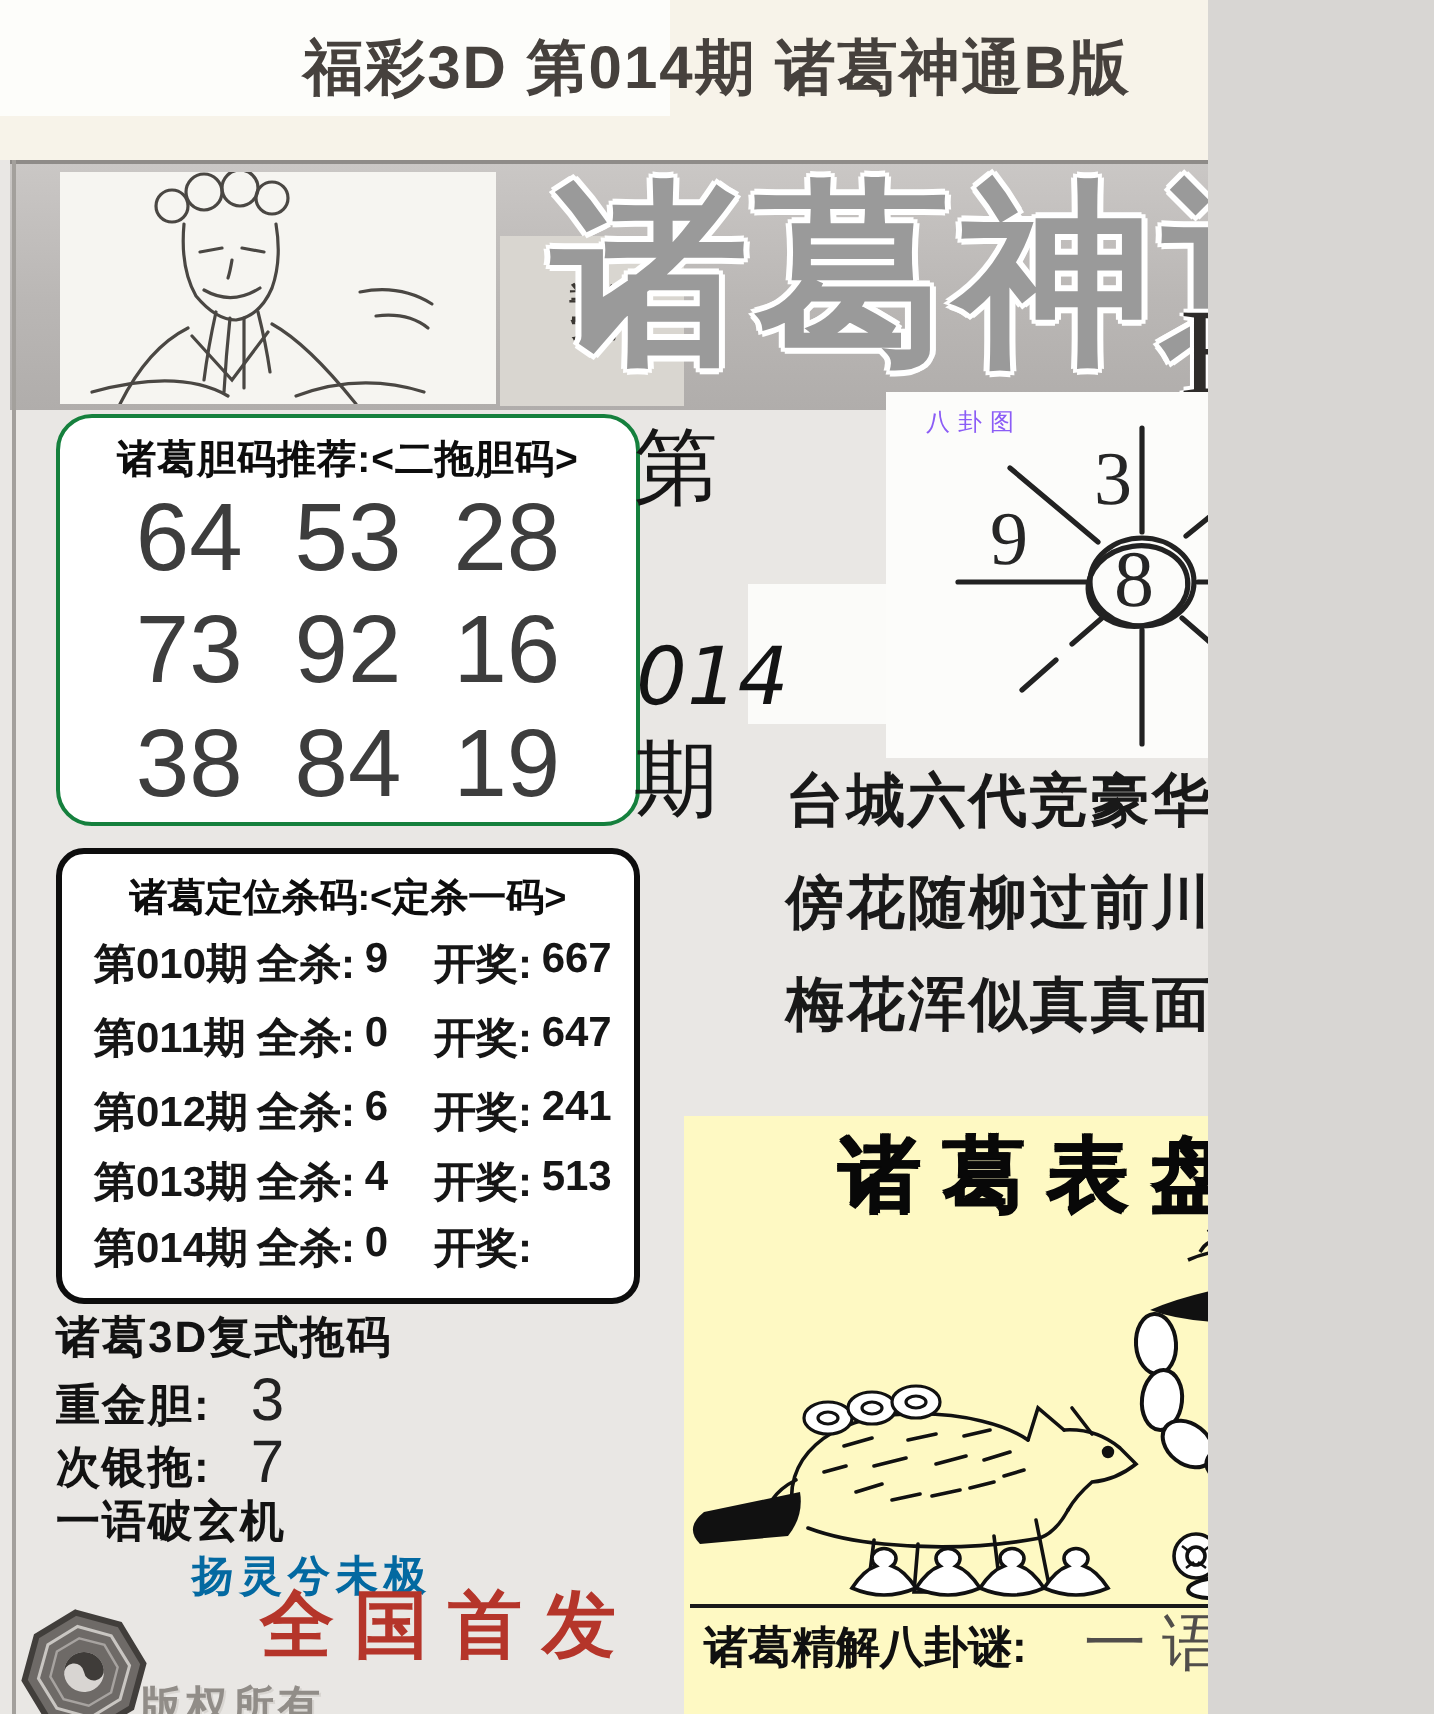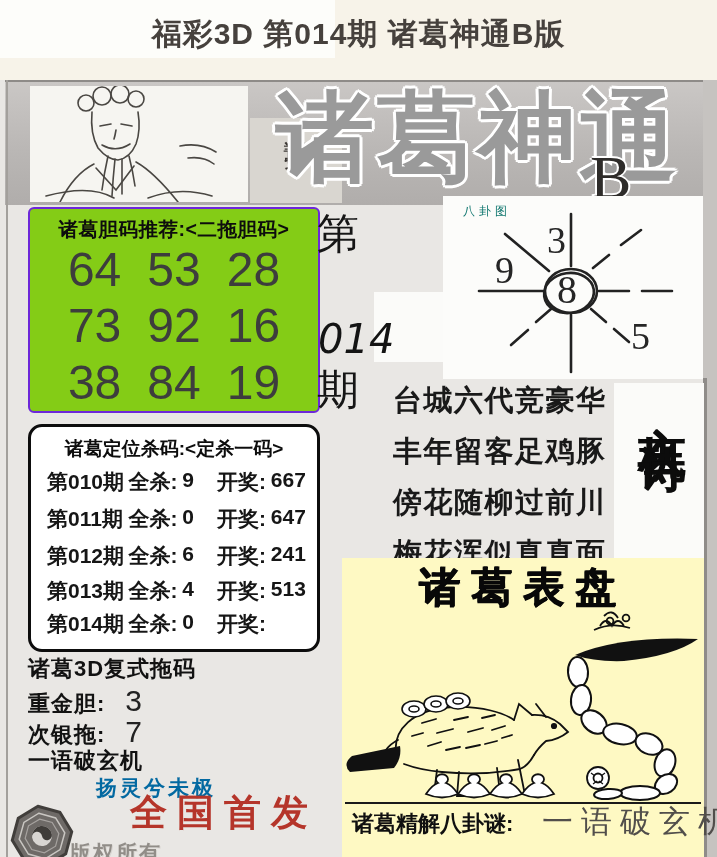"福彩3D 第014期 诸葛神通B版" #stage { width: 717px -> 604px }
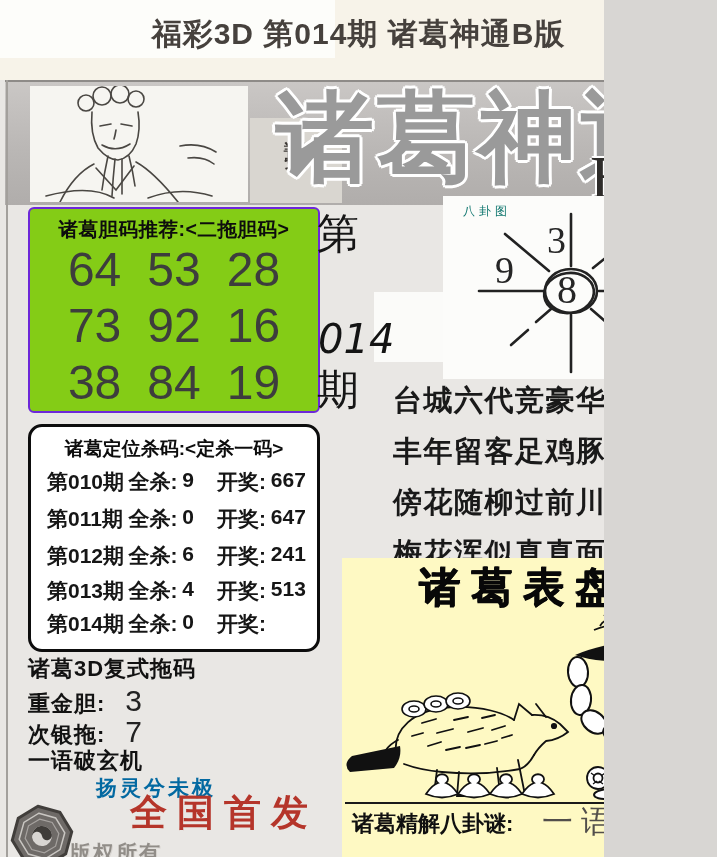"八卦图" .bagua-label { color: #0f766e -> #8b5cf6 }
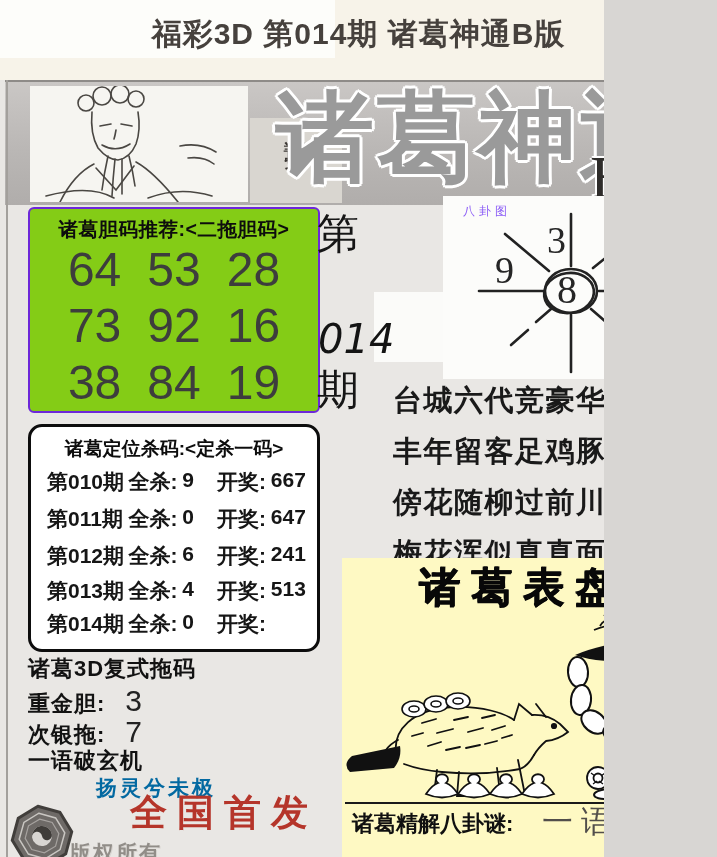"诸葛胆码推荐:<二拖胆码>" .dan-box { background: #84cc16 -> #ffffff; border: 2px solid #6d28d9 -> 2px solid #15803d; border-radius: 6px -> 18px }
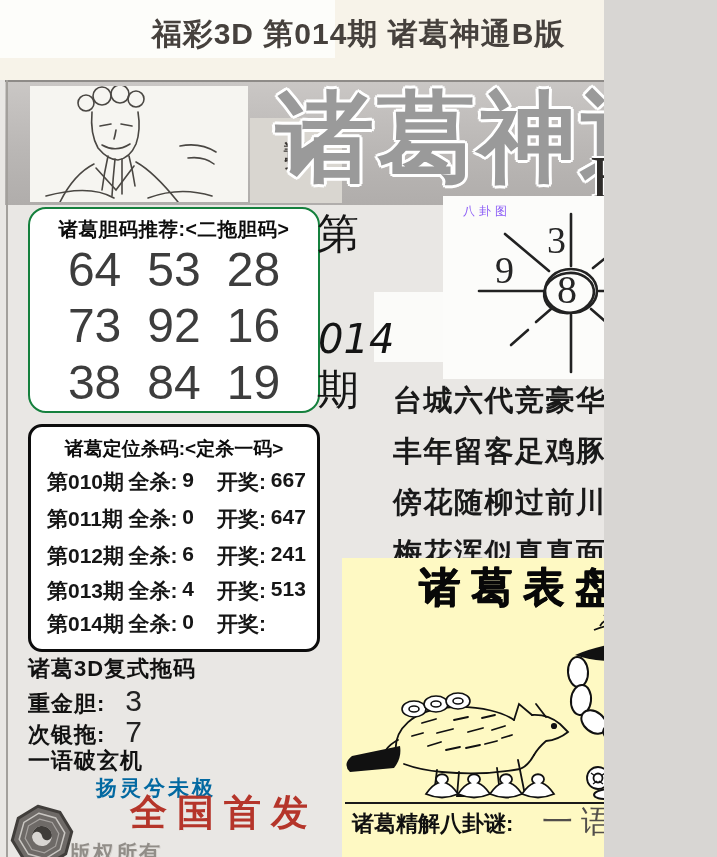"丰年留客足鸡豚" p { html: <p>丰年留客足鸡豚</p> -> none }
